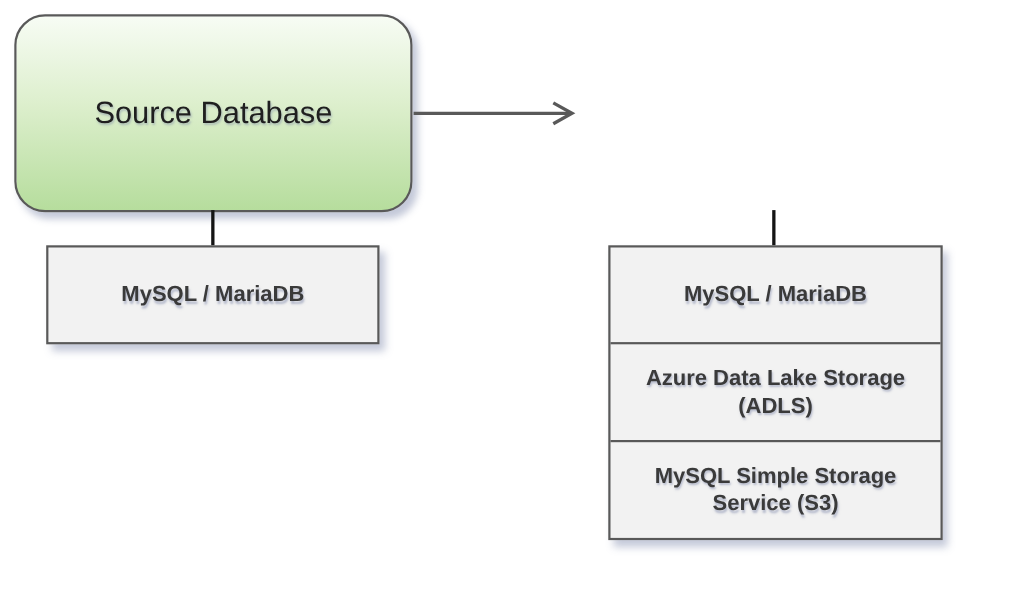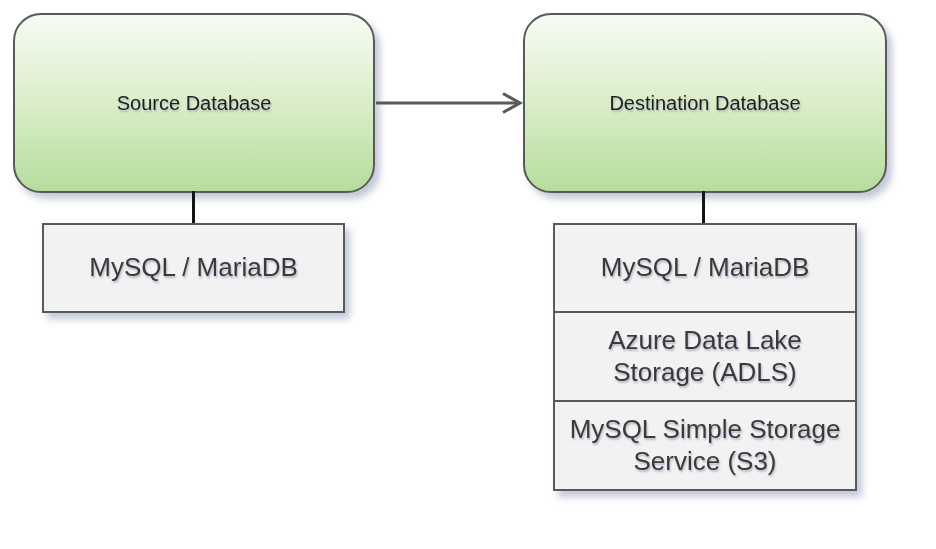"Source Database" .node-label { font-size: 20px -> 28px }
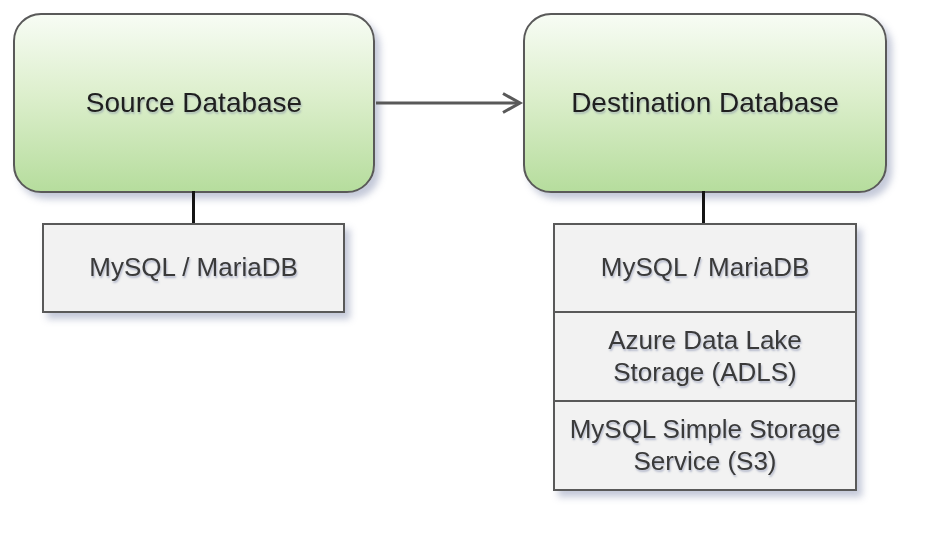"Destination Database" div.node { html: <div> <span>Destination Database</span> </div> -> none }
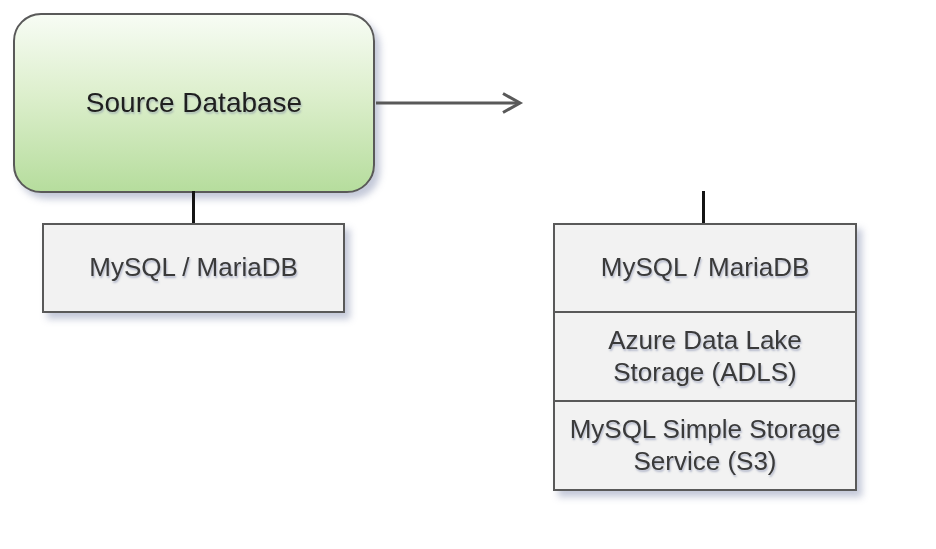"MySQL / MariaDB" .option-label { font-size: 26px -> 20px; font-weight: normal -> bold }
